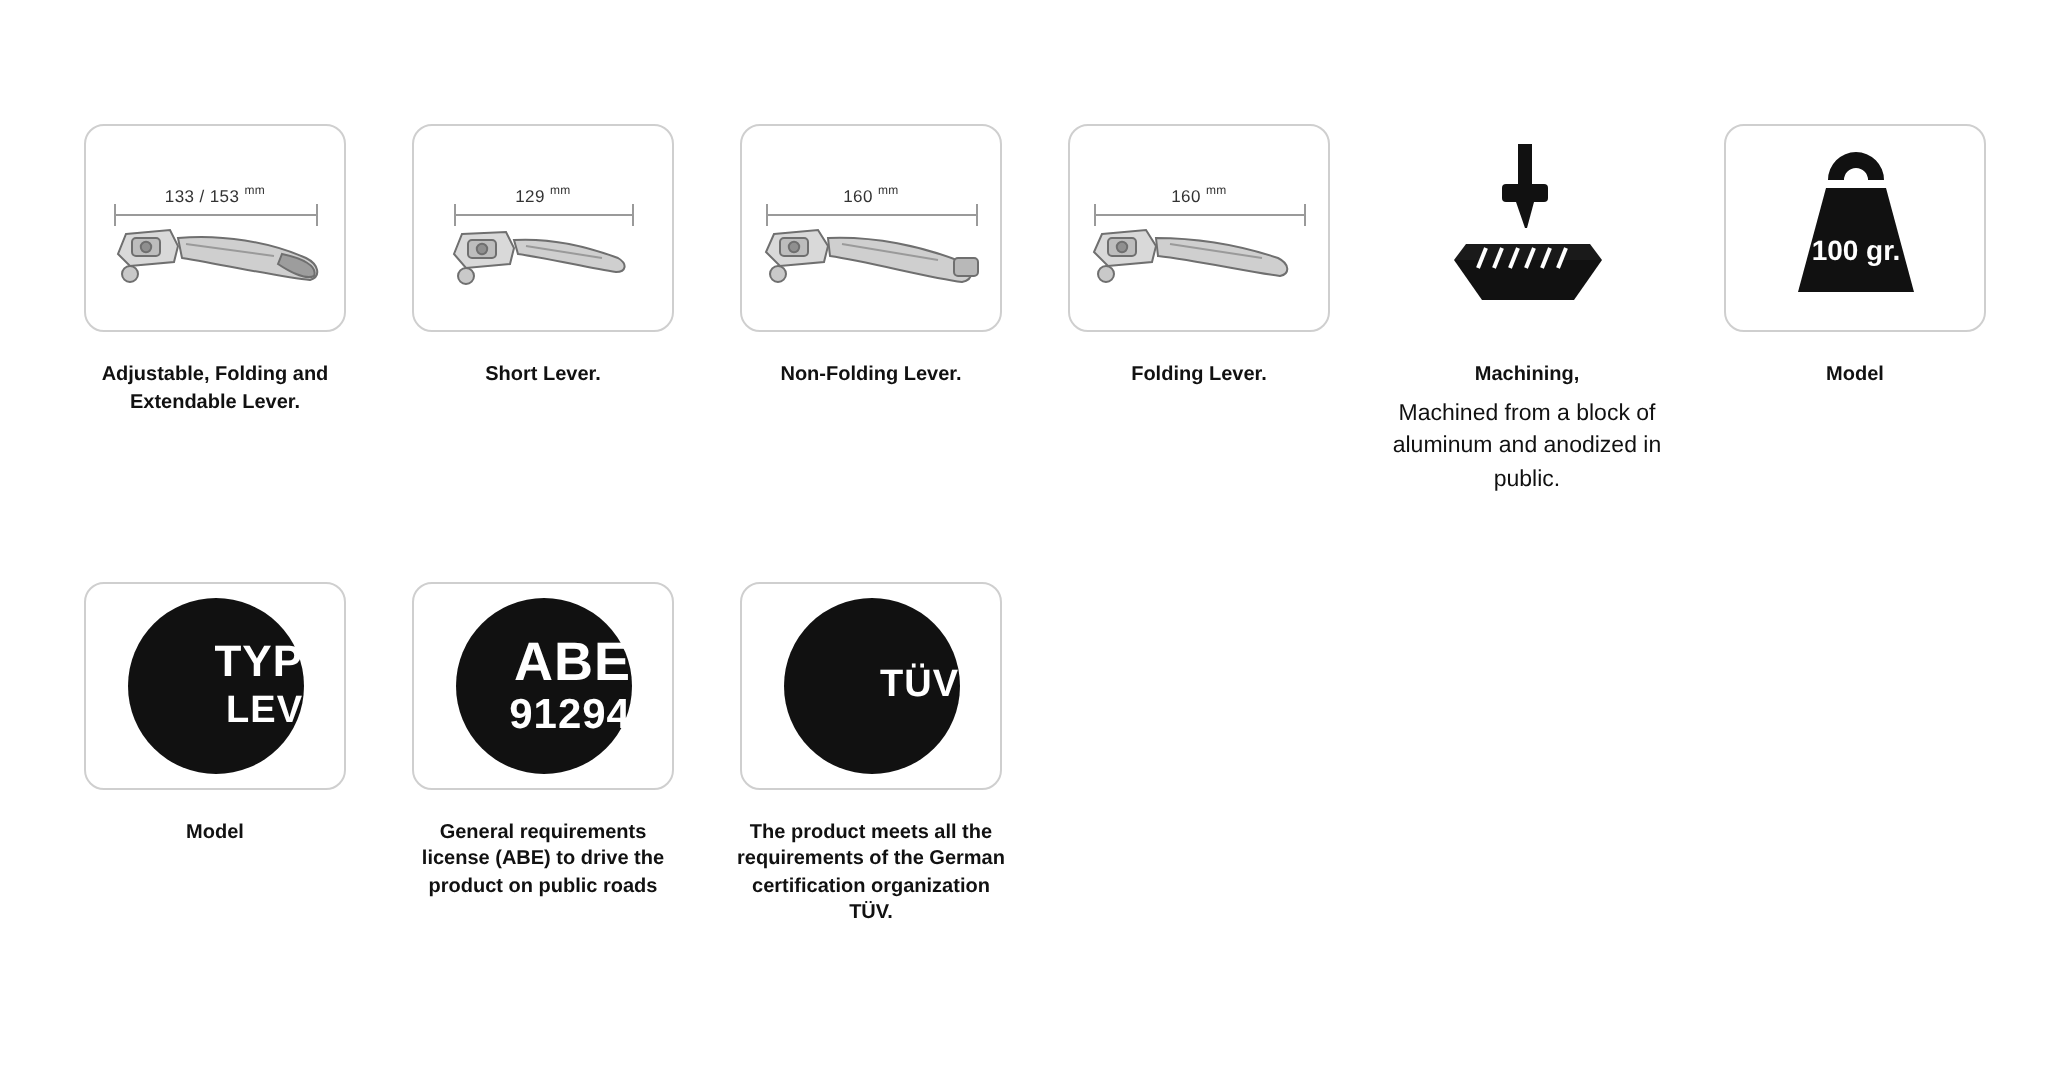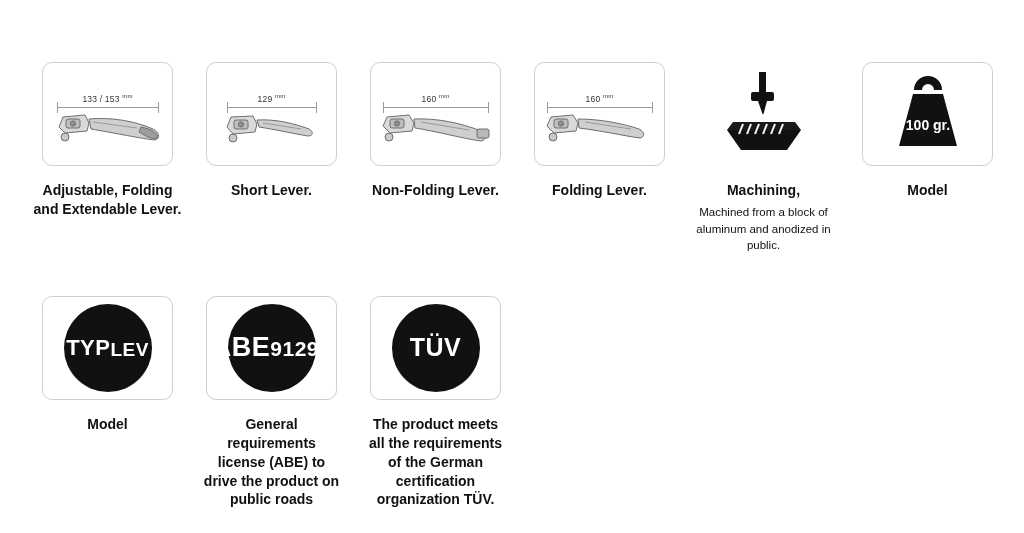"Adjustable, Folding and Extendable" .caption { font-size: 14px -> 10px }
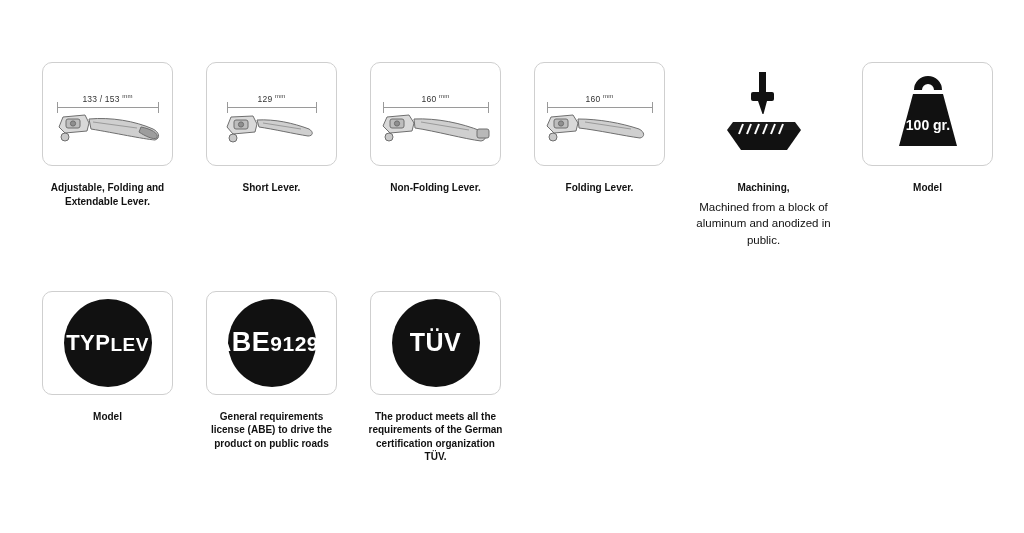"TYP" .badge-circle { align-items: center -> flex-end; flex-direction: row -> column }
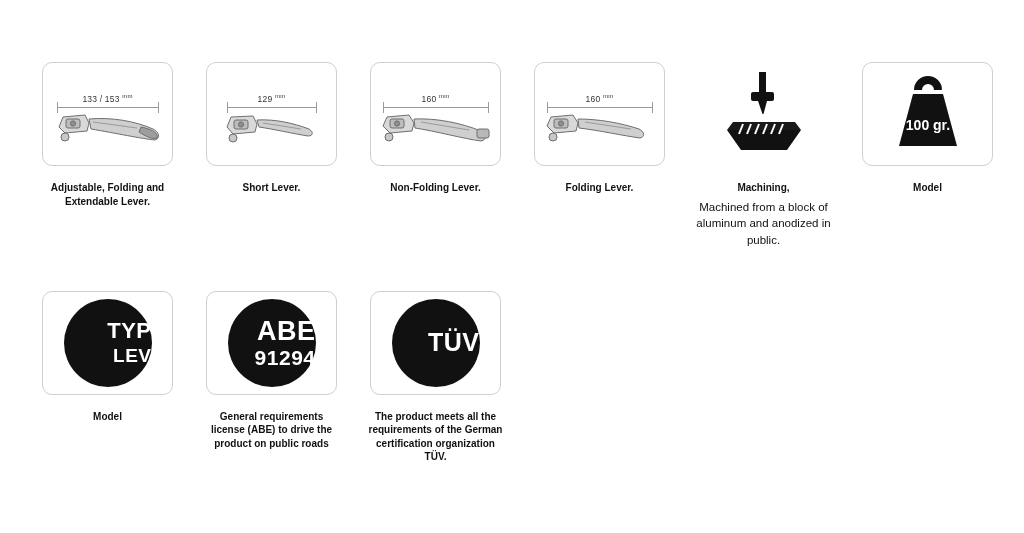"TÜV" .badge-tuv { font-size: 25px -> 19px }
